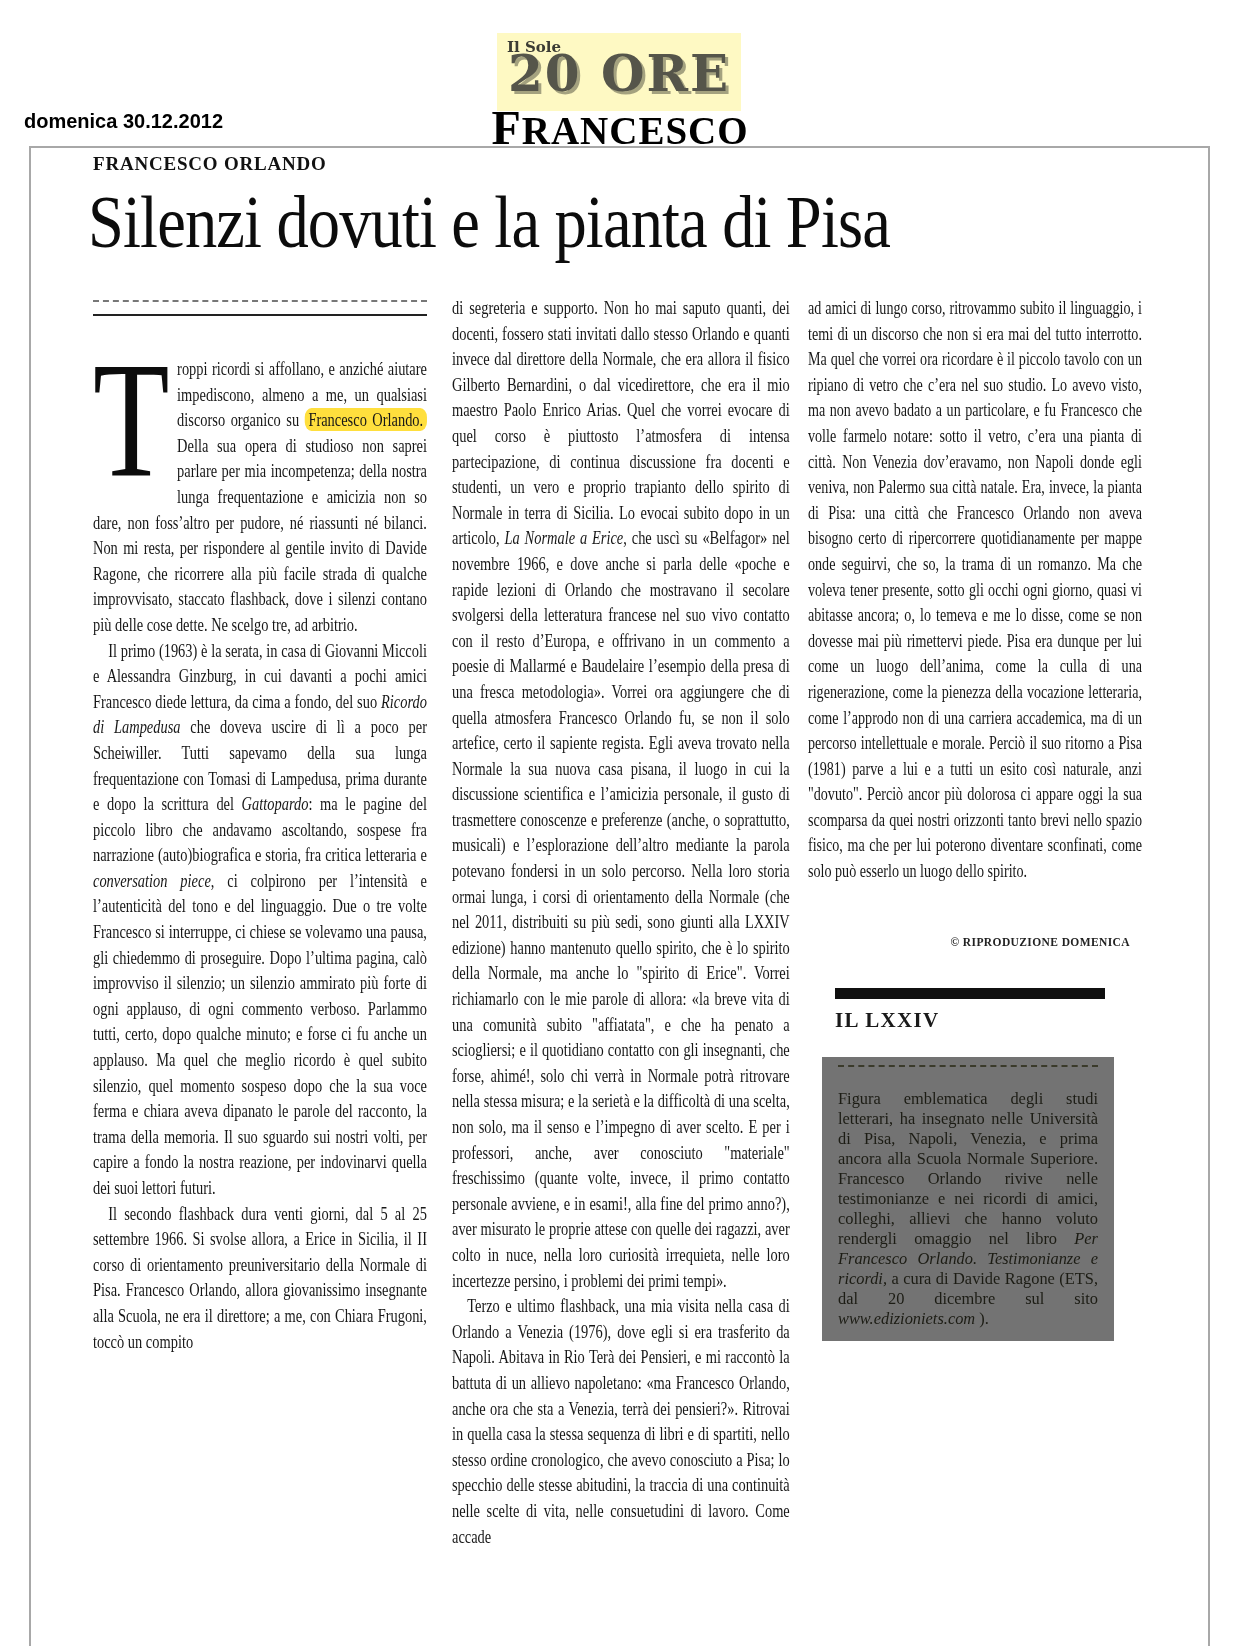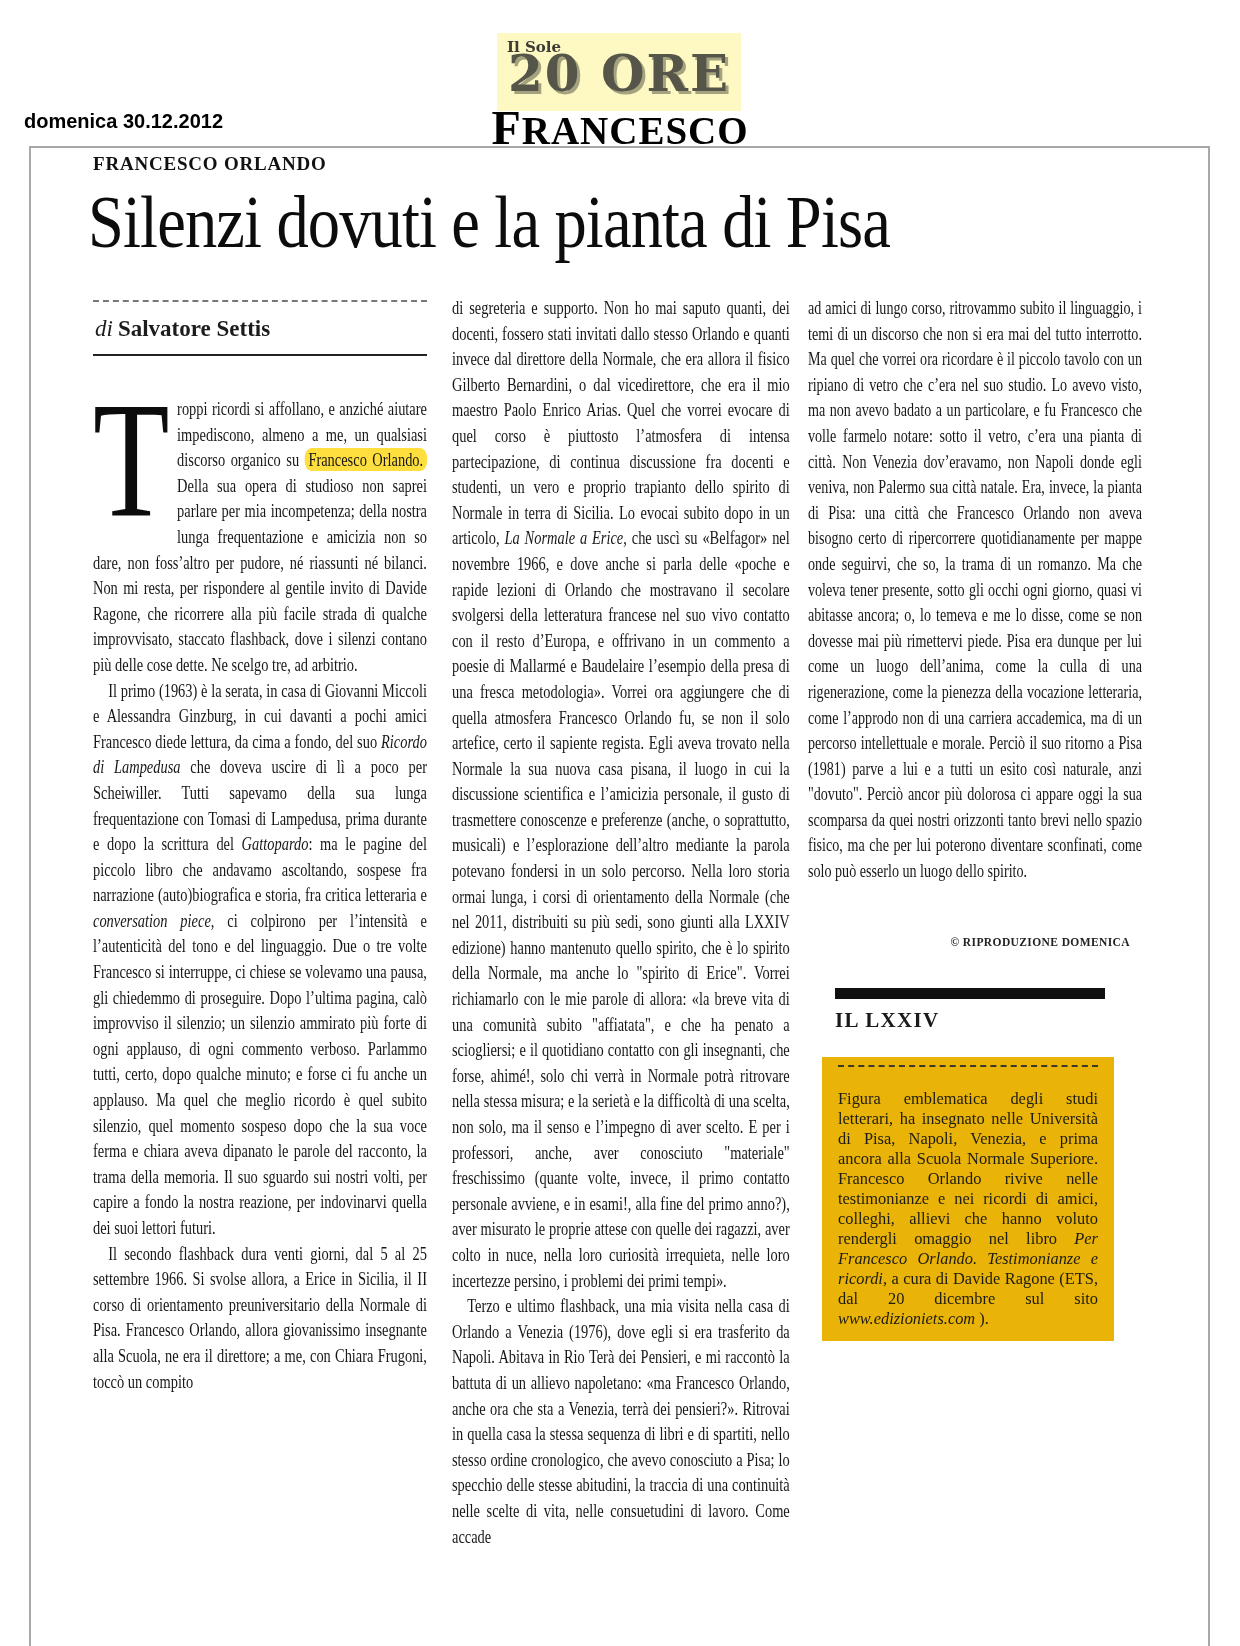"di Salvatore Settis" div.byline { html: <div> <span>di</span><span>Salvatore Settis</span> </div> -> none }
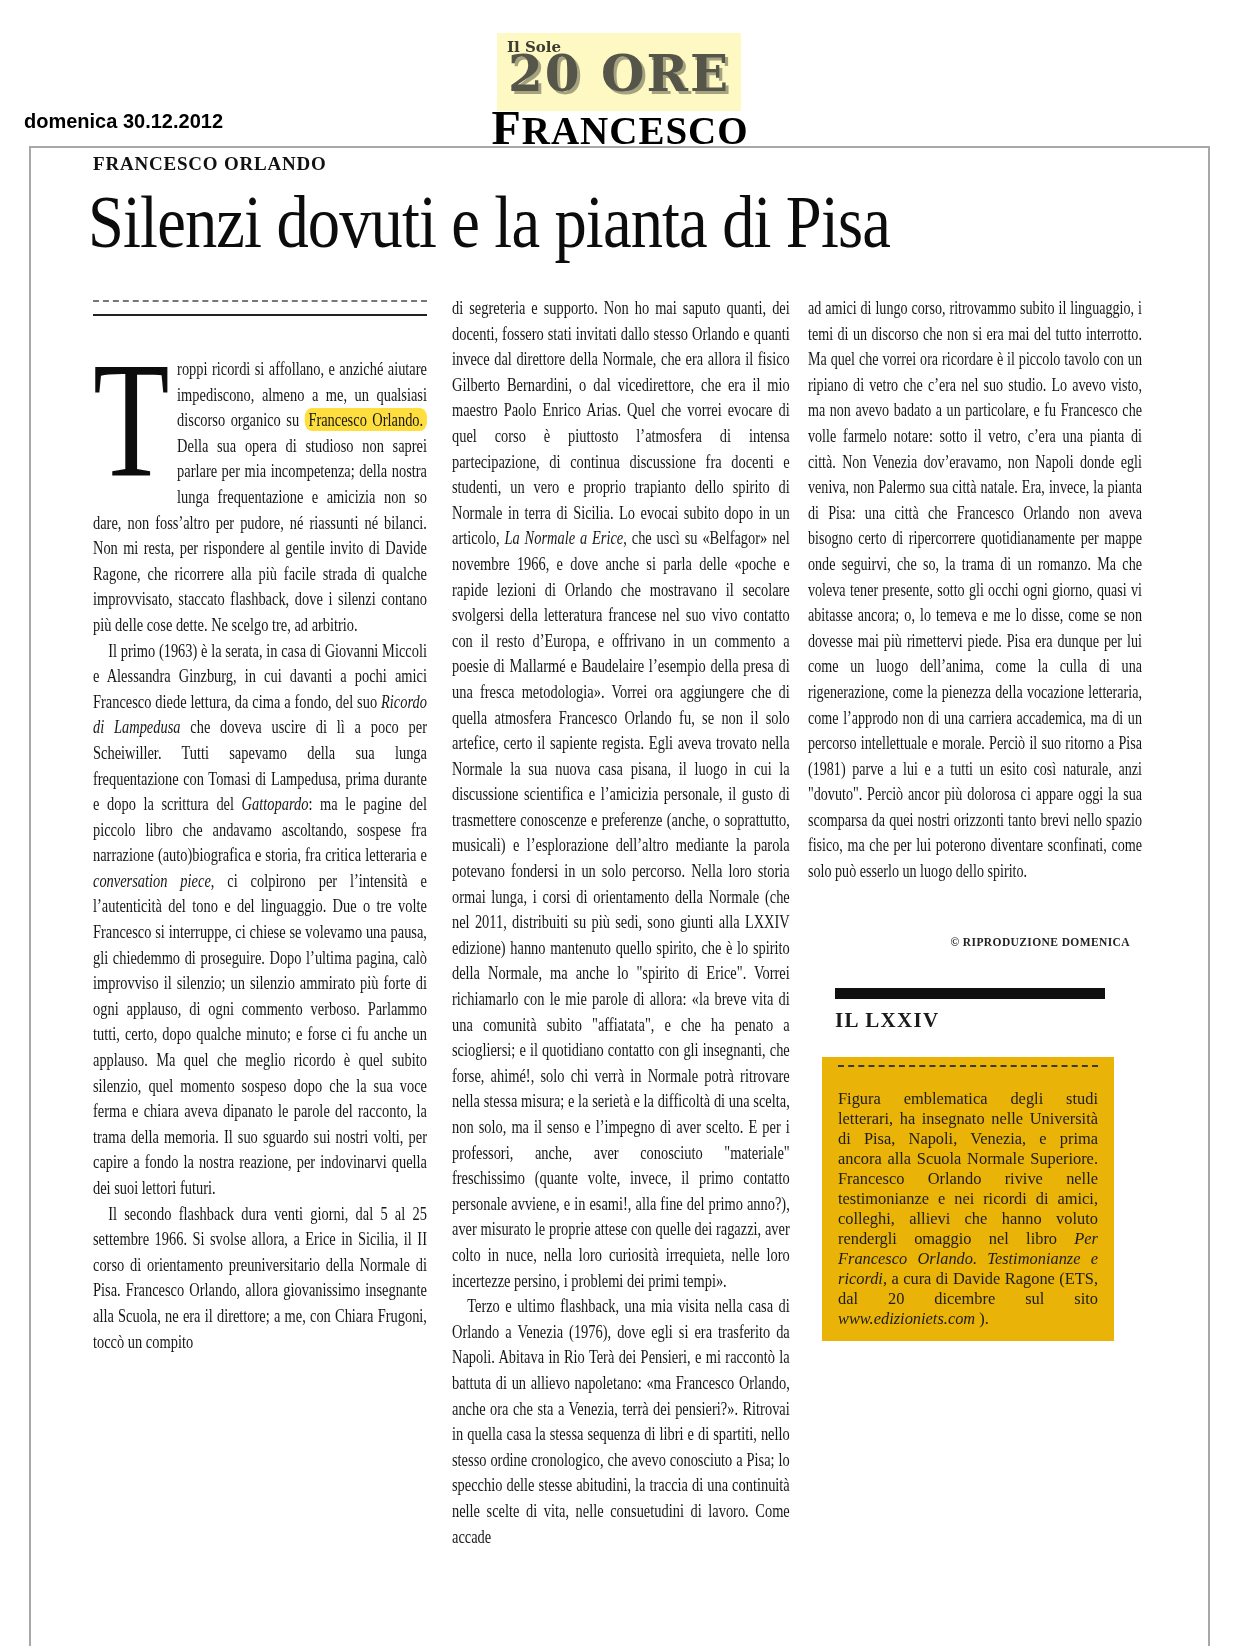"Figura emblematica degli studi" .yellow-box { background: #eab308 -> #737373 }
